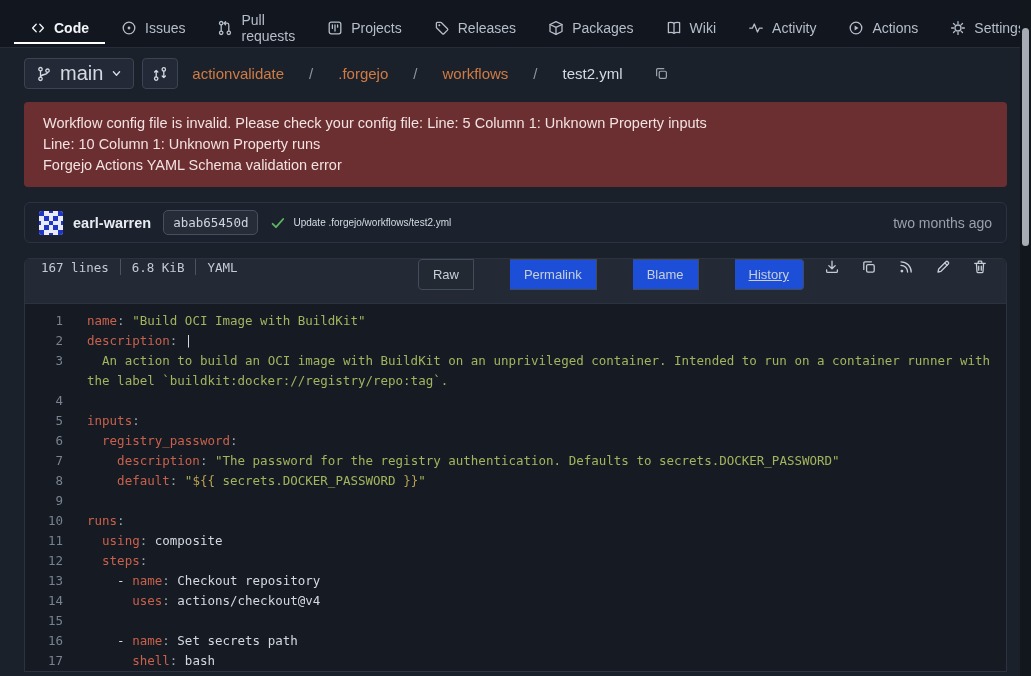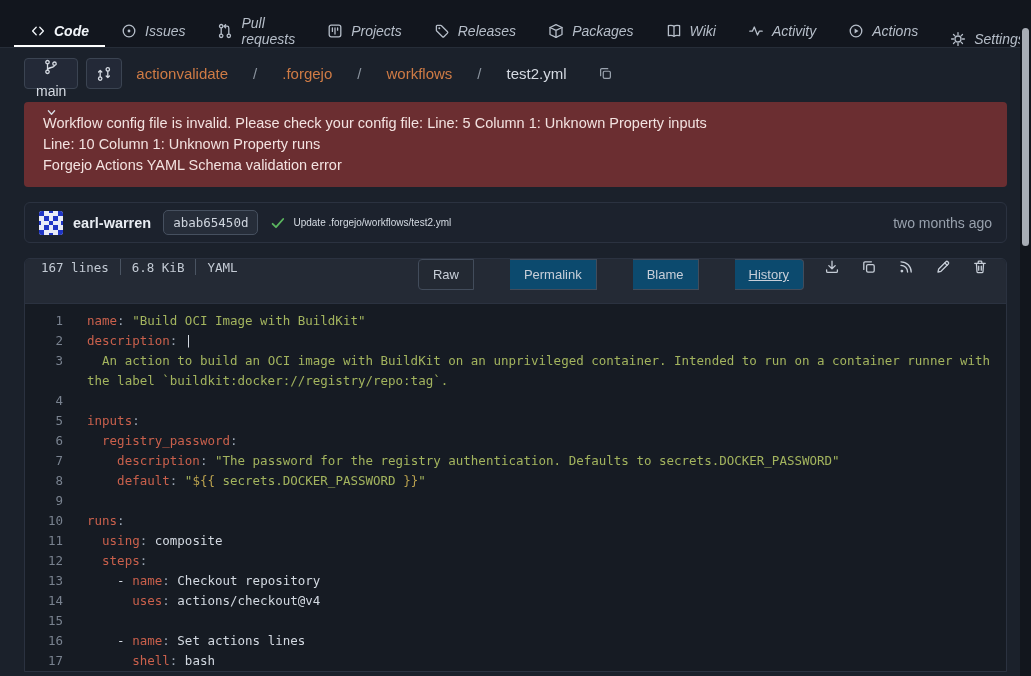"Code" .topnav { align-items: flex-end -> center; font-style: italic -> none }
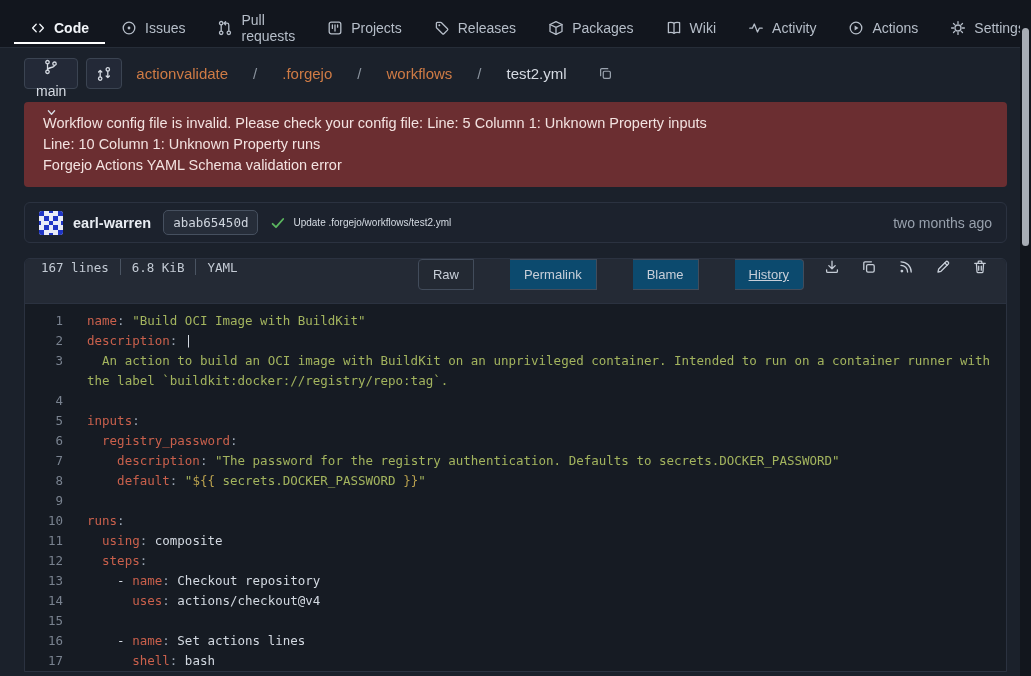"main" .btn { flex-direction: column -> none; font-size: 14px -> 20px }
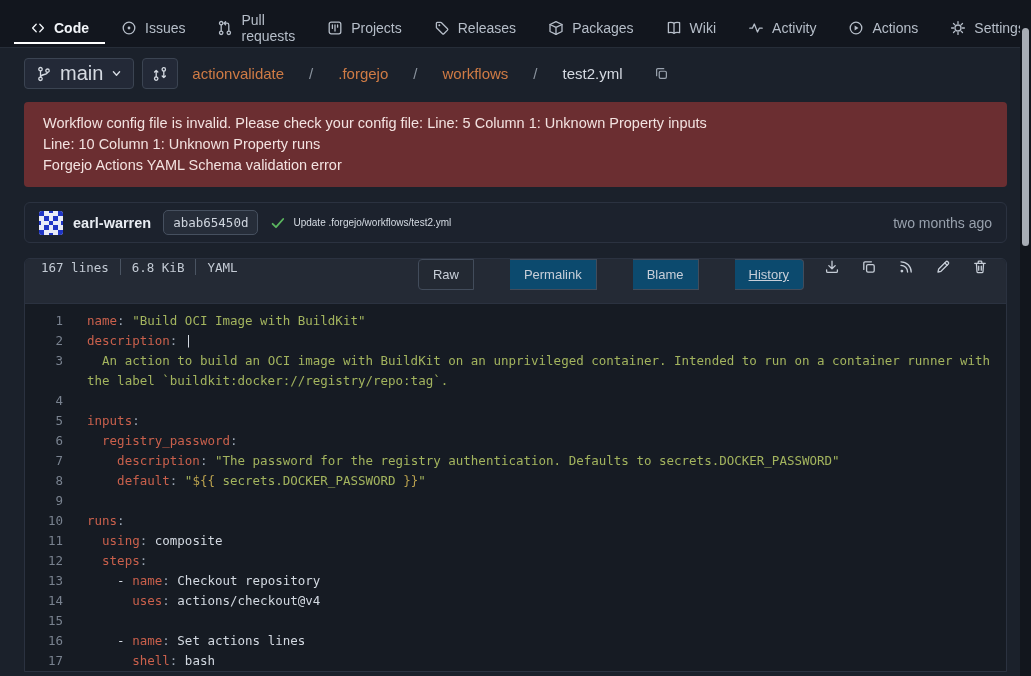"Permalink" .seg-btn { background: #0c4a6e -> #1d4ed8 }
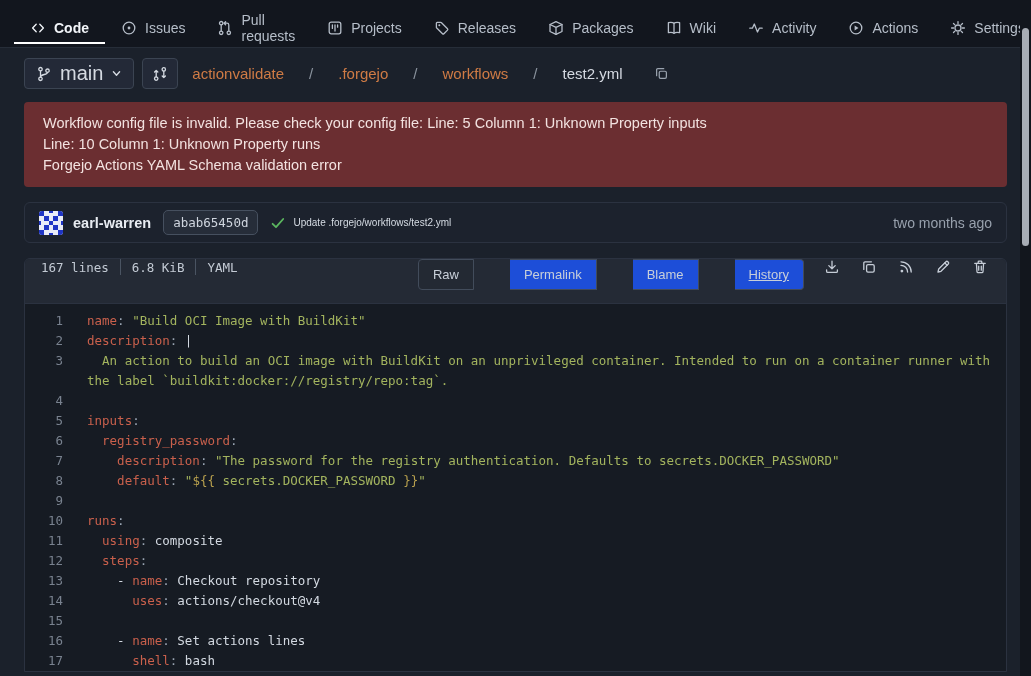"Set actions lines" span.pl { text: actions lines -> secrets path }
